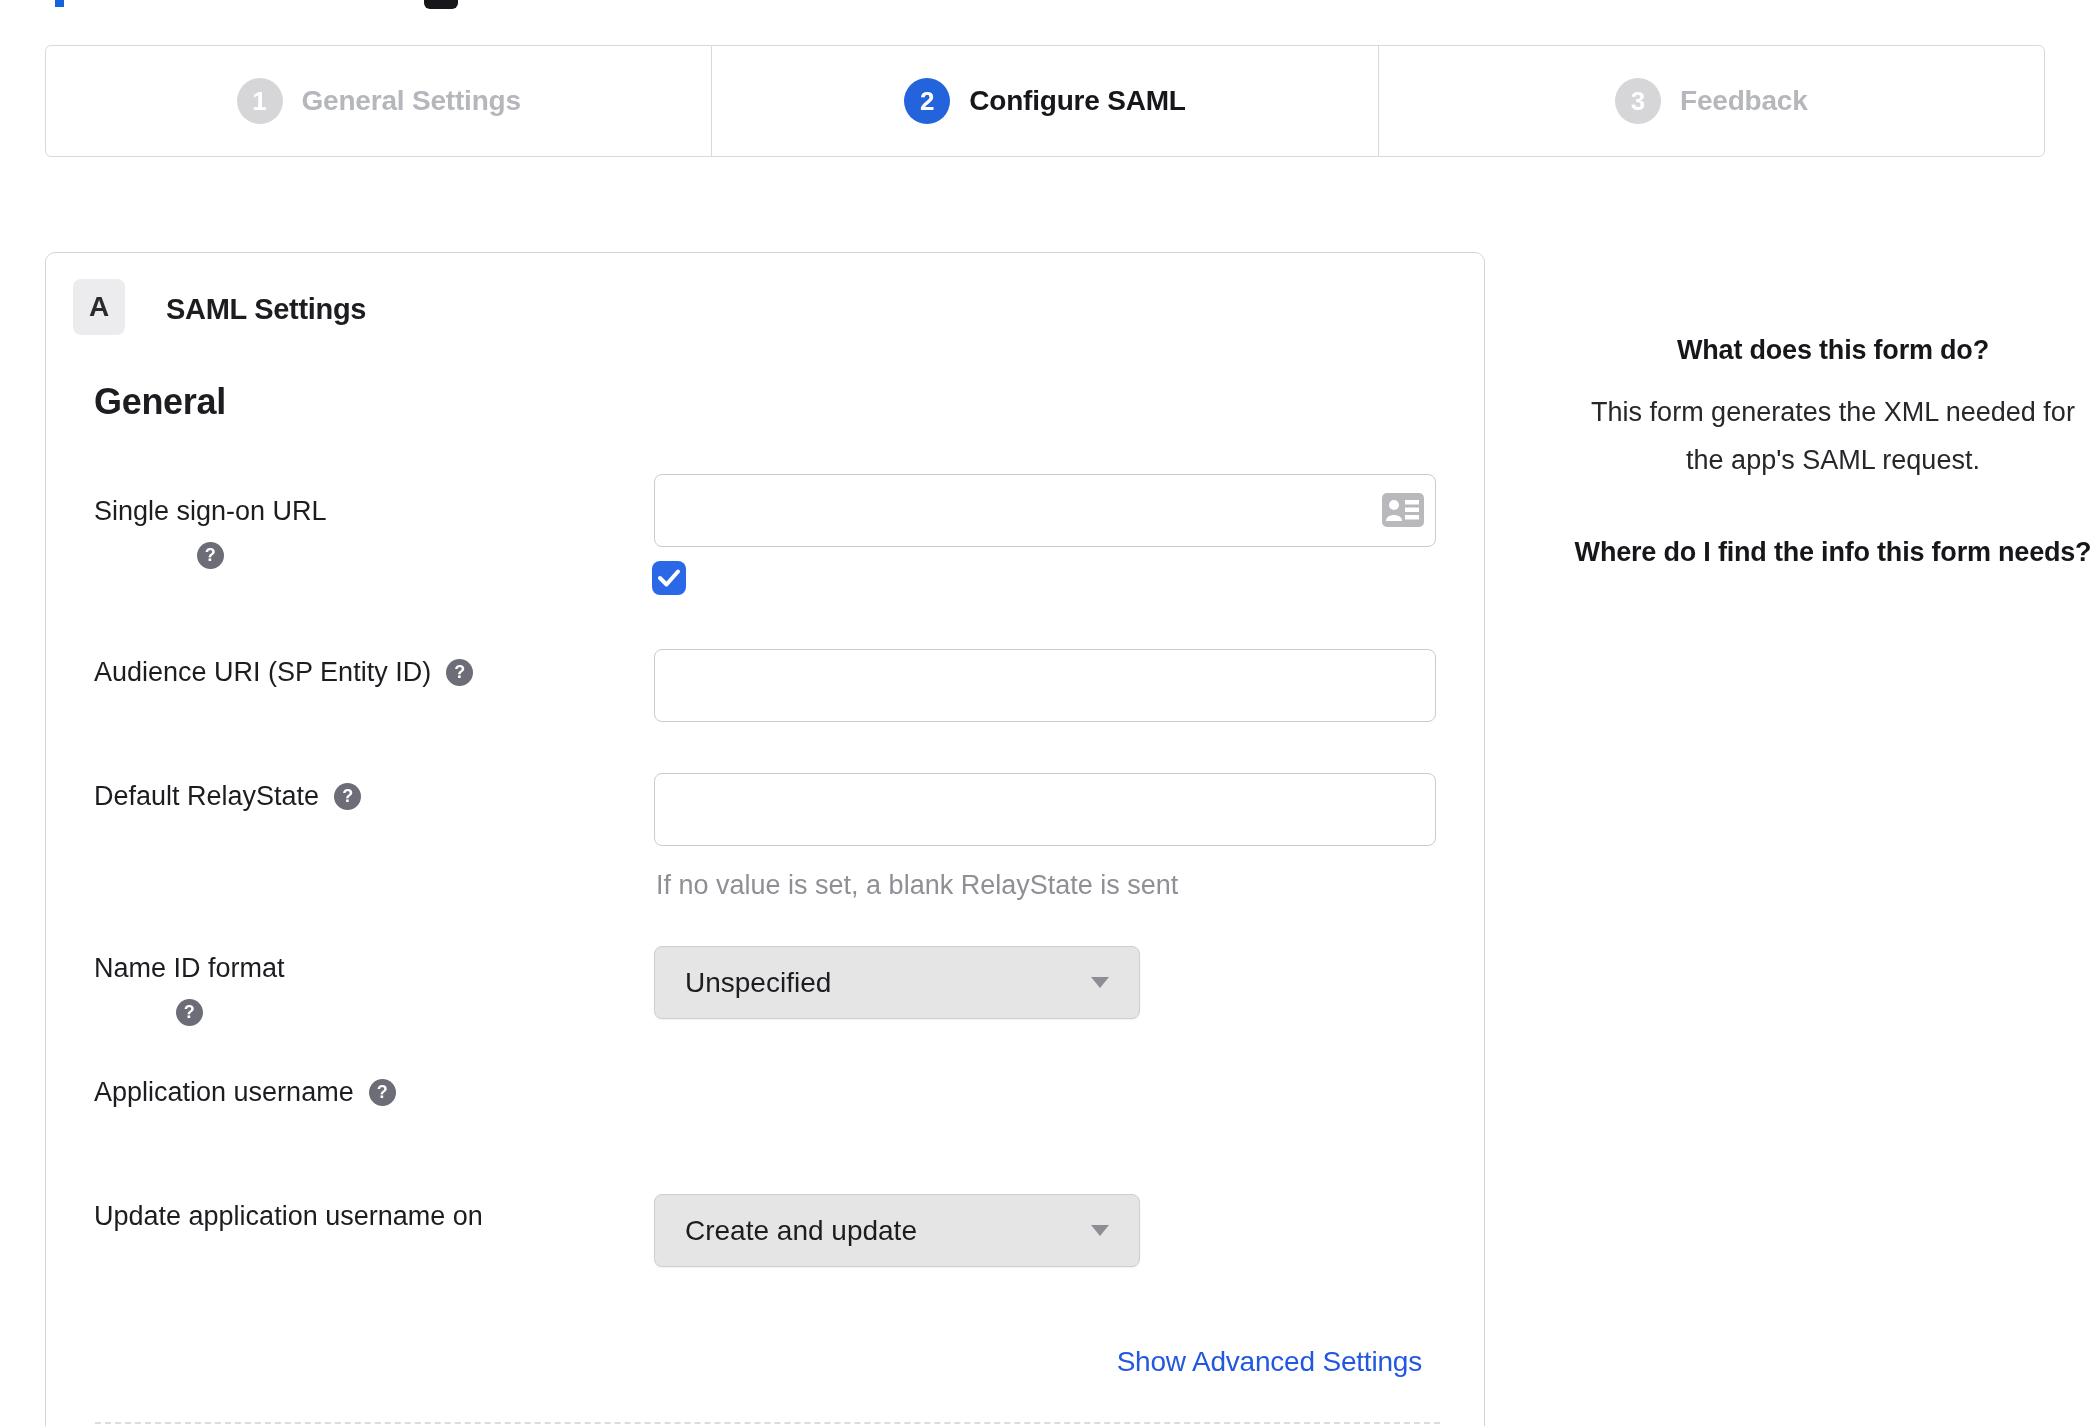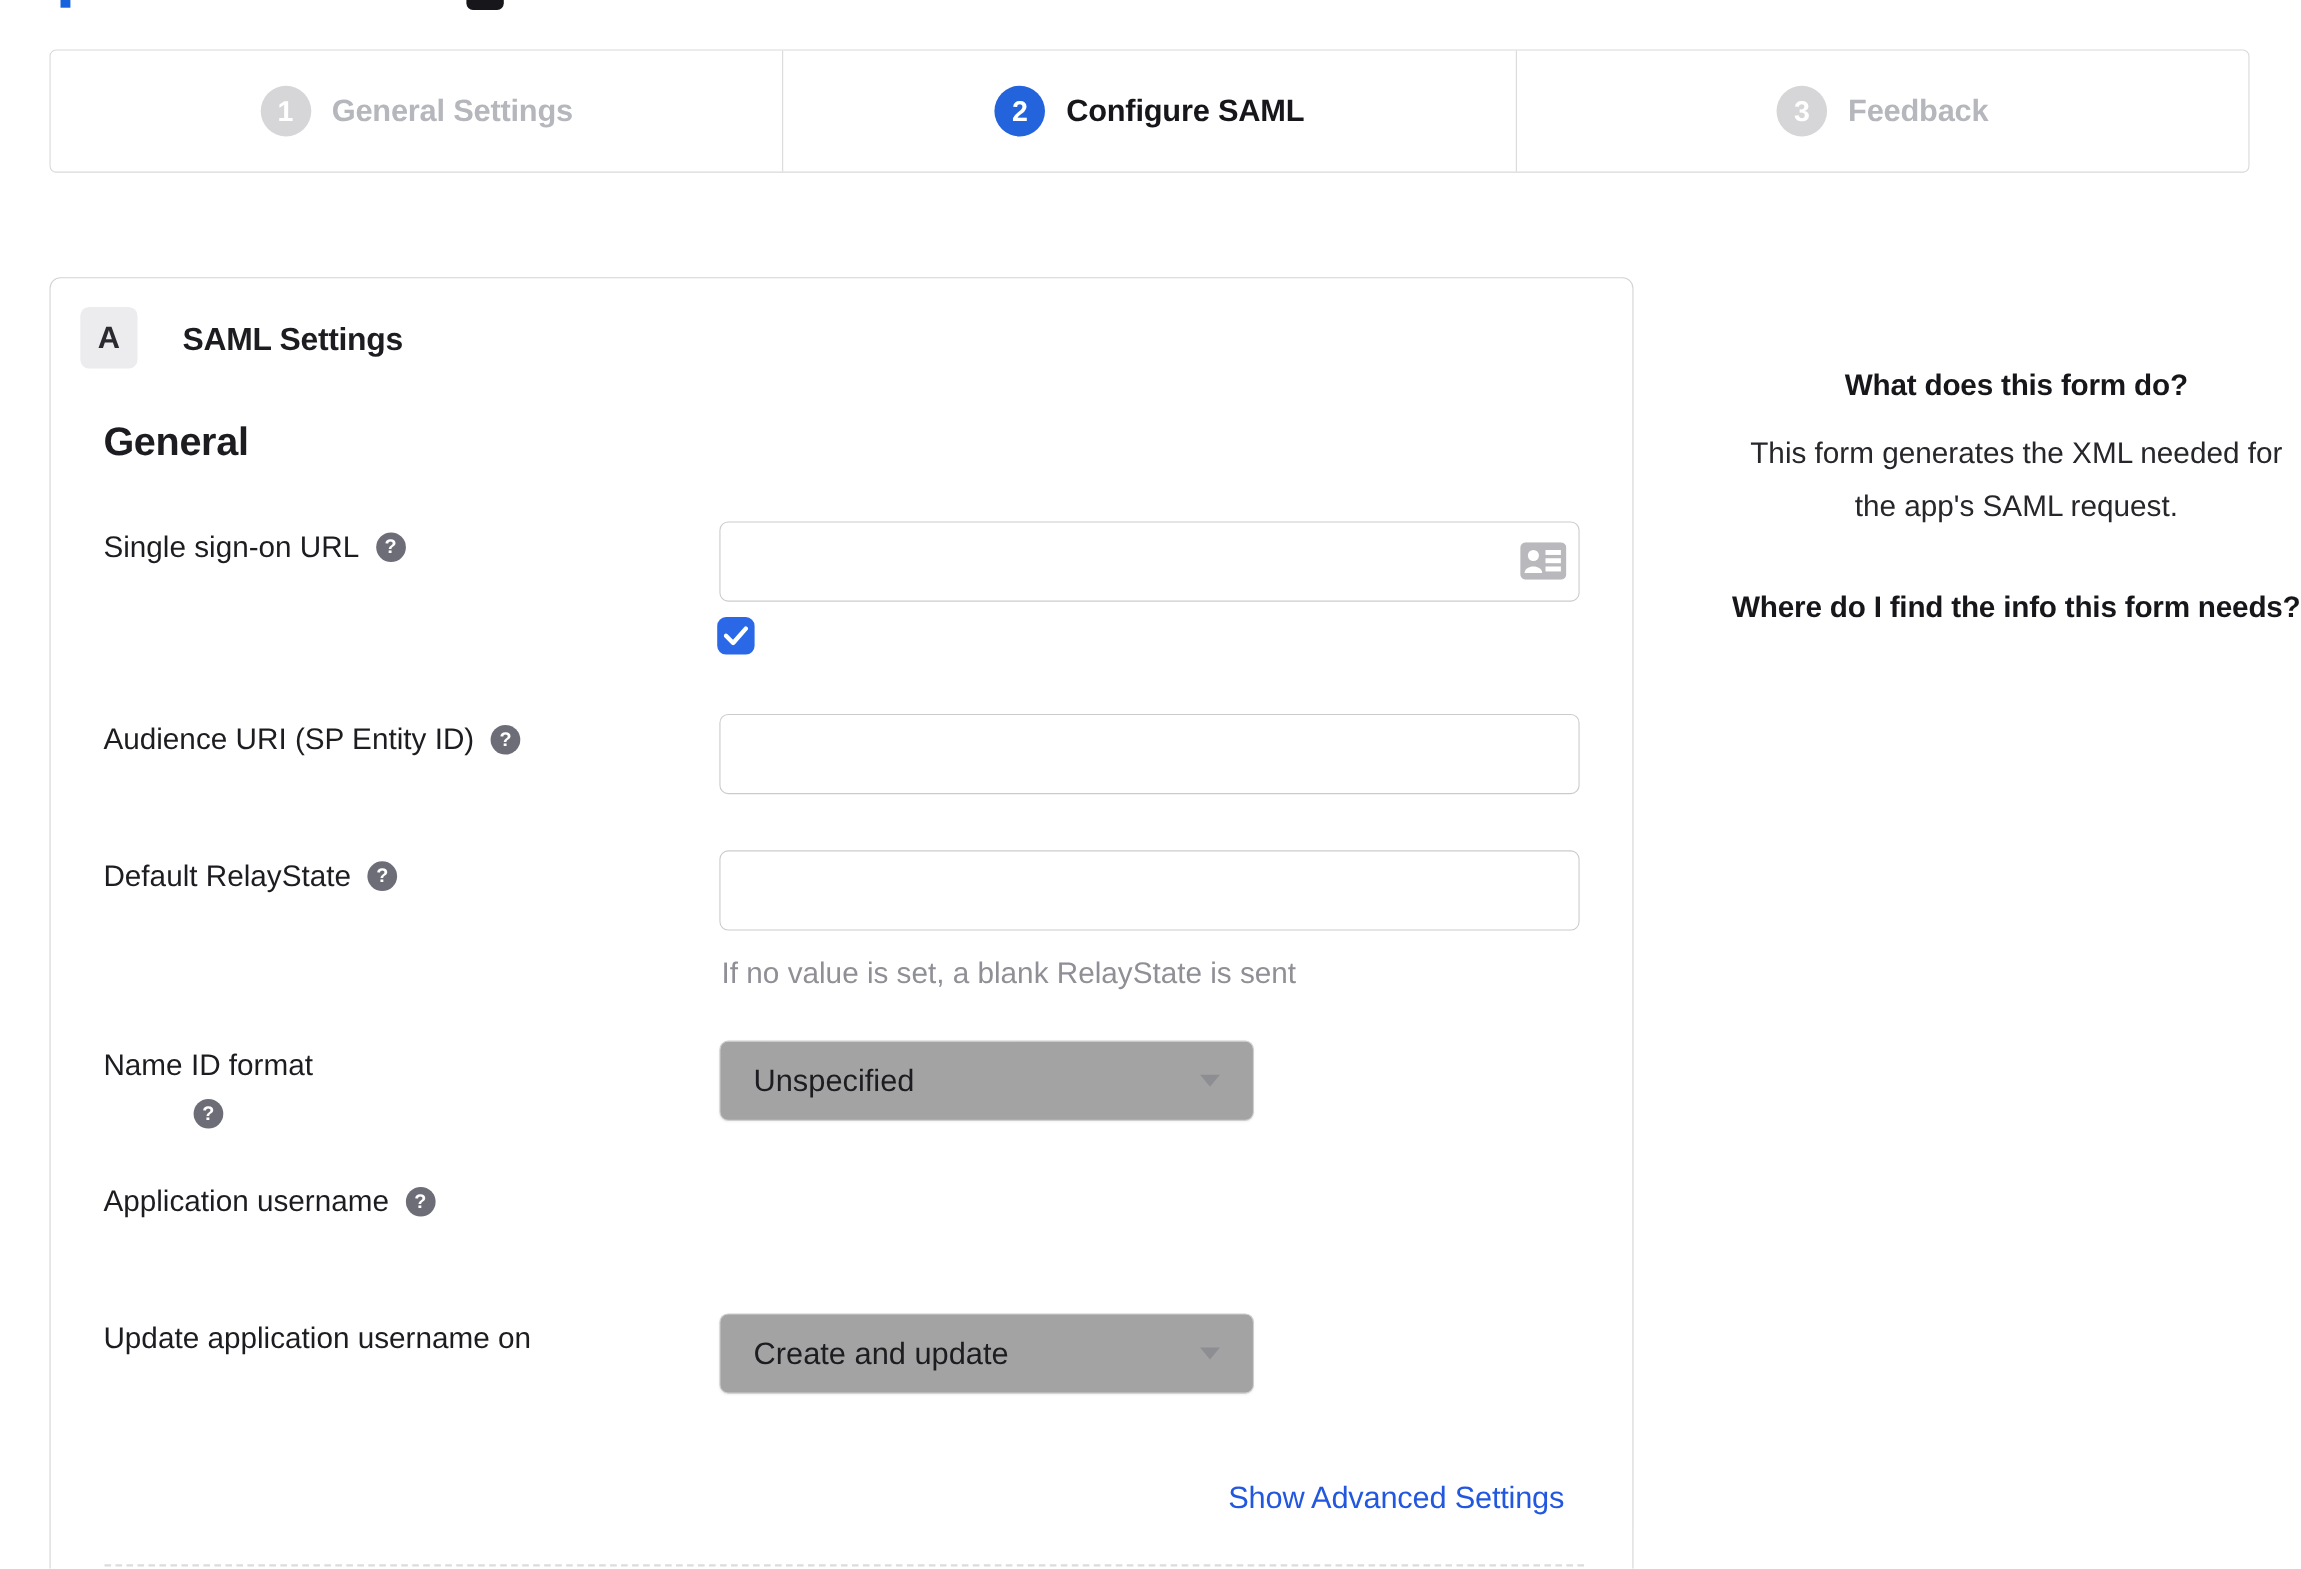"Single sign-on URL" div.field-label { flex-direction: none -> column; top: 229px -> 243px }
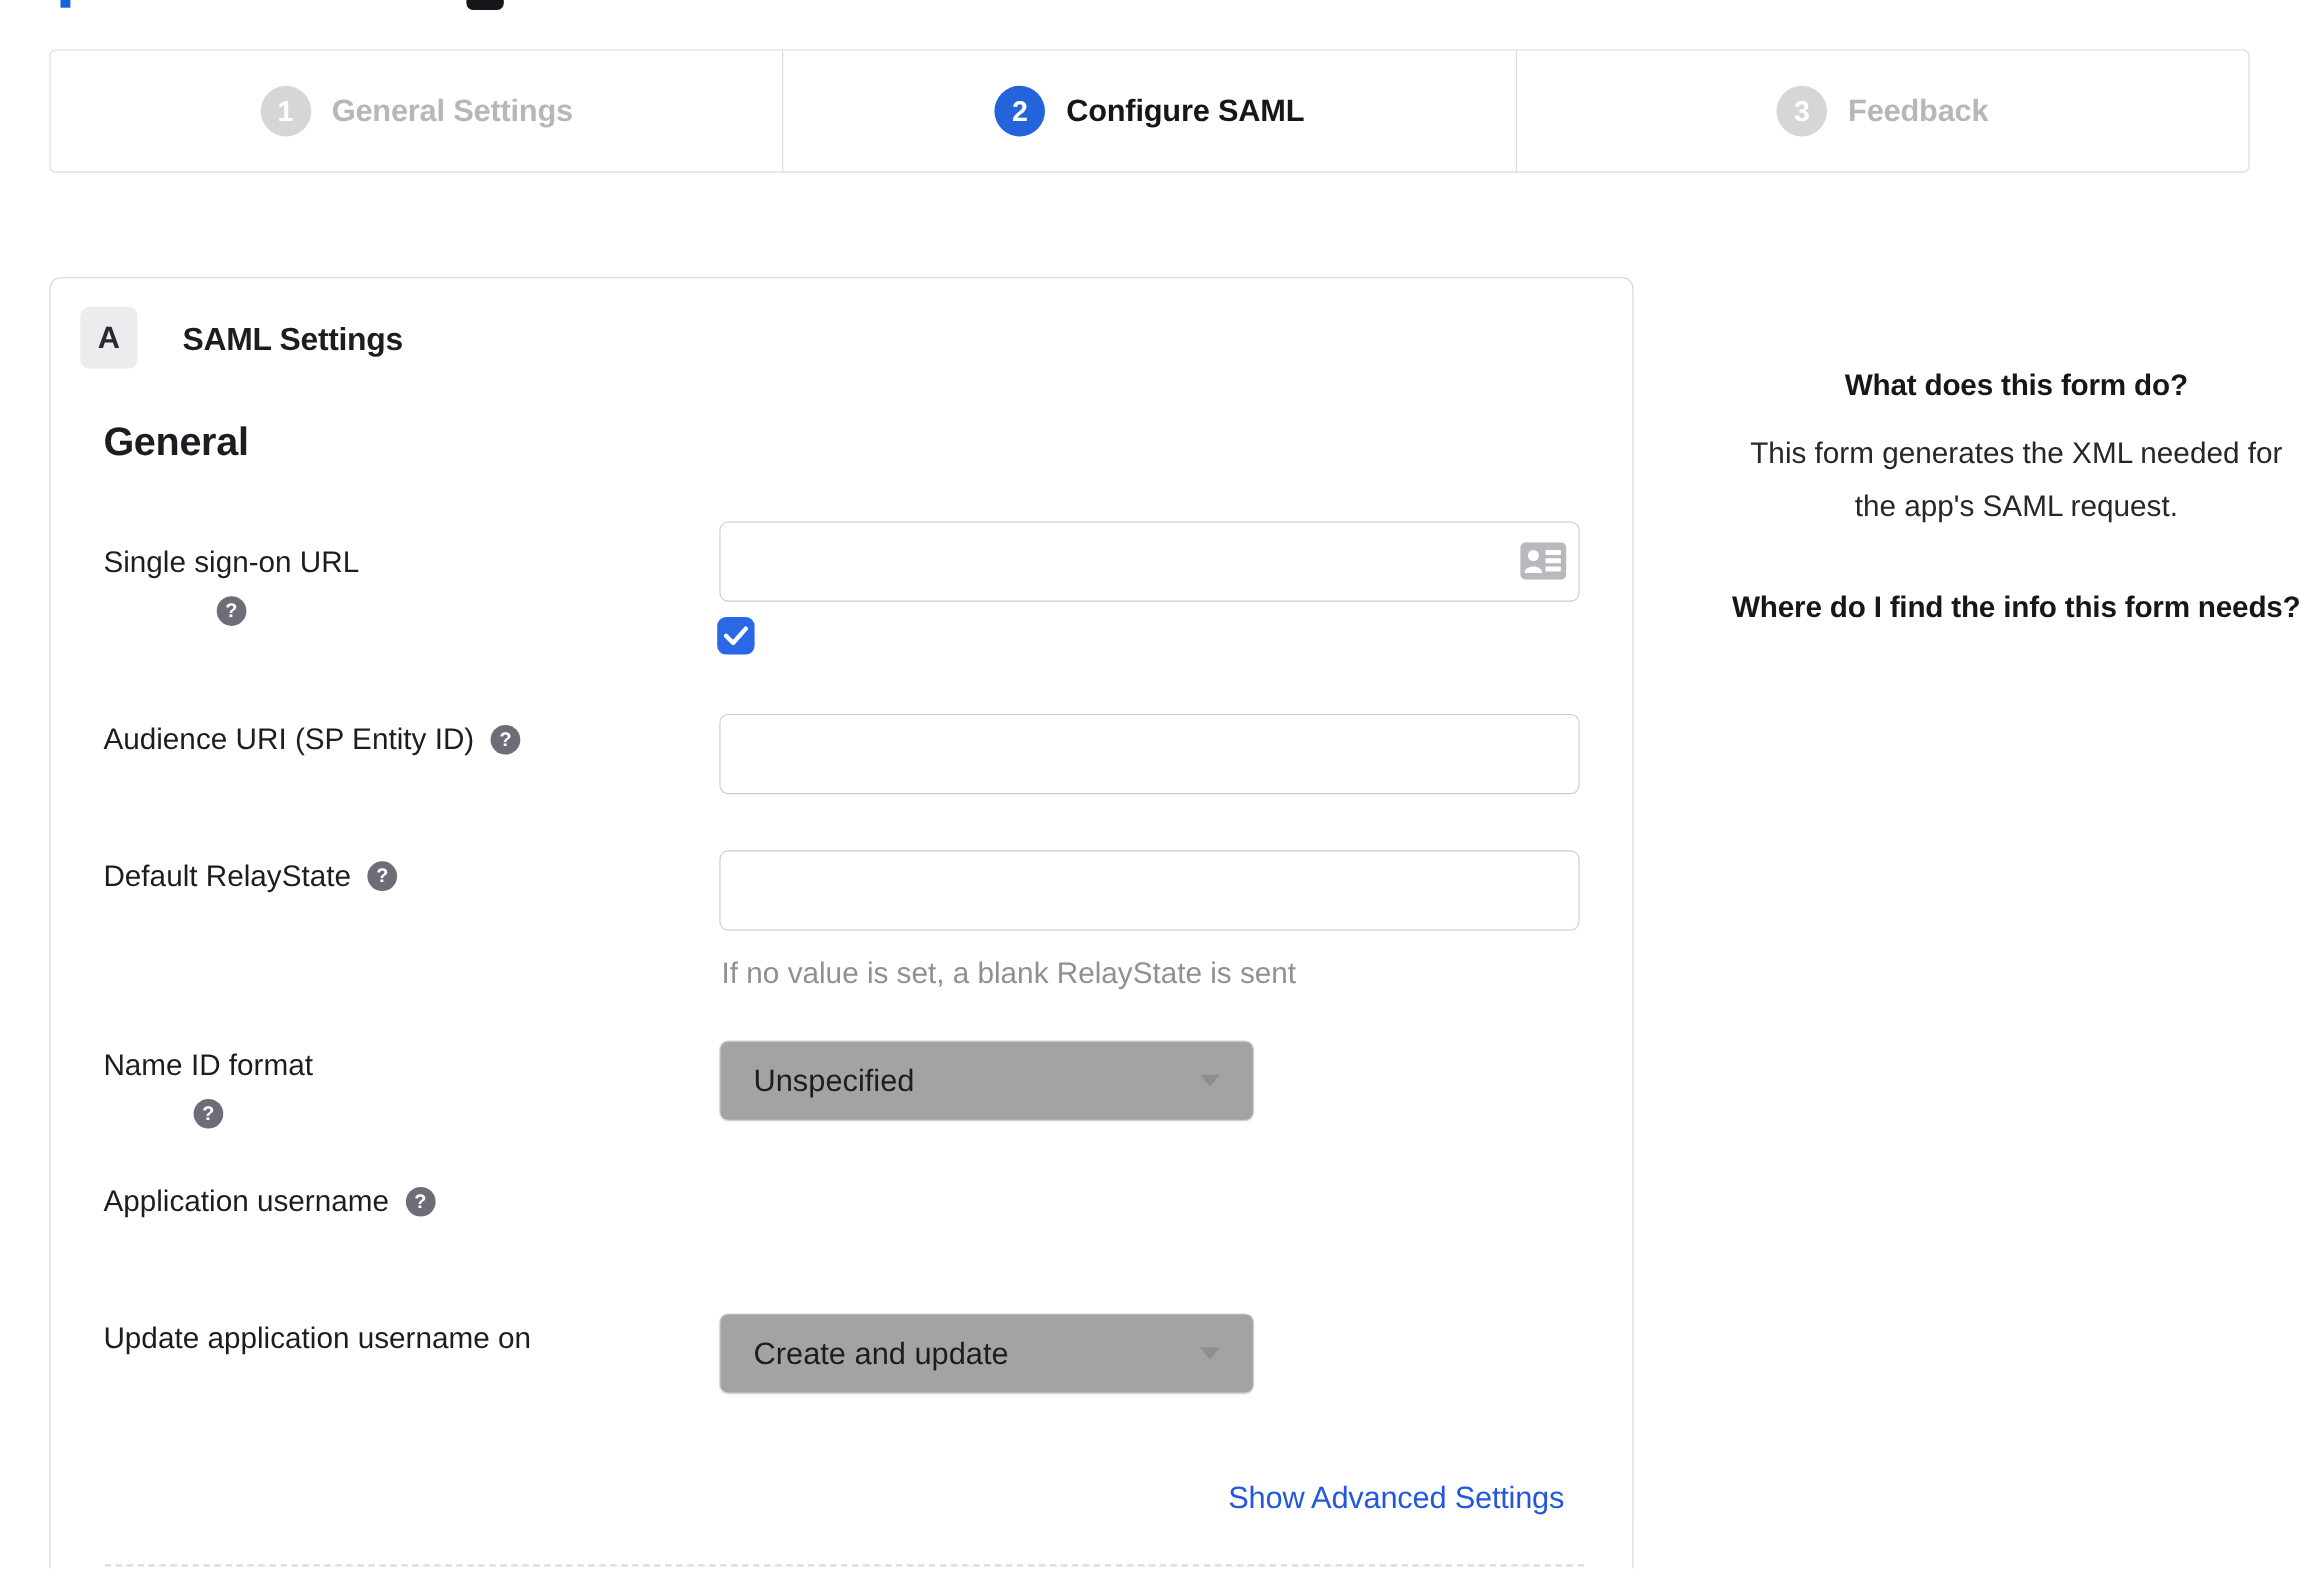"Unspecified" .select-box { background: #a3a3a3 -> #e5e5e5 }
